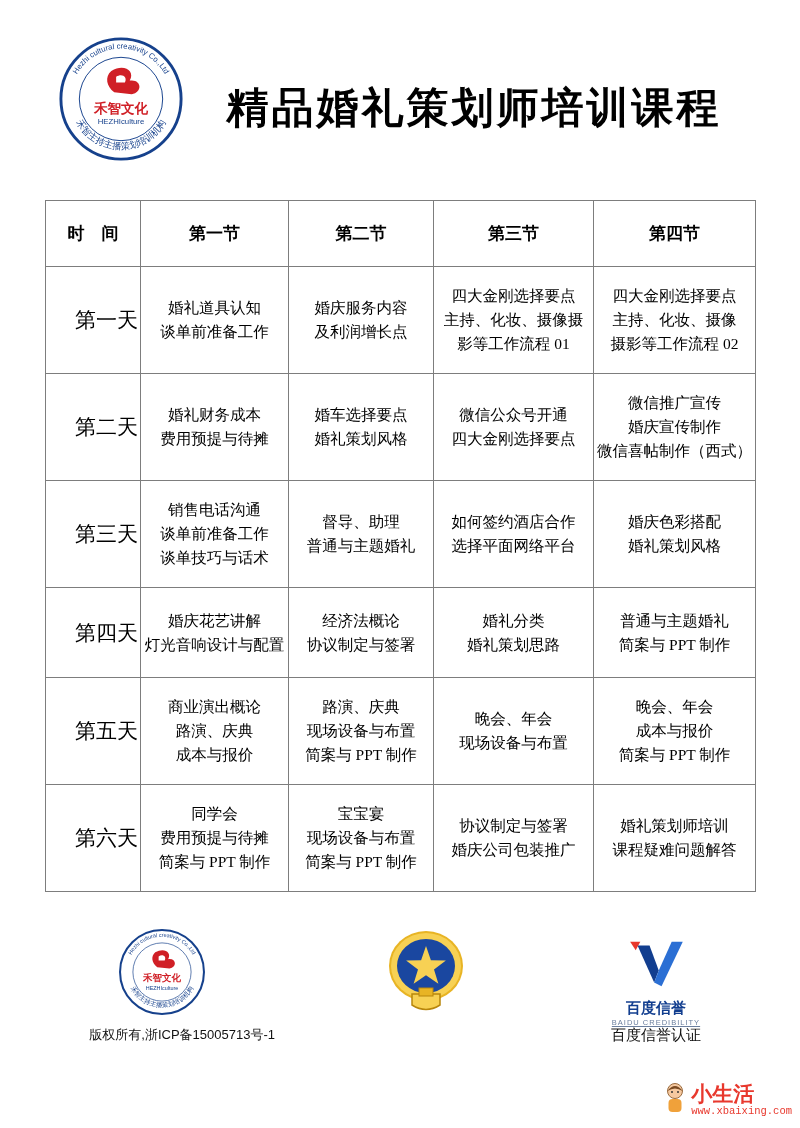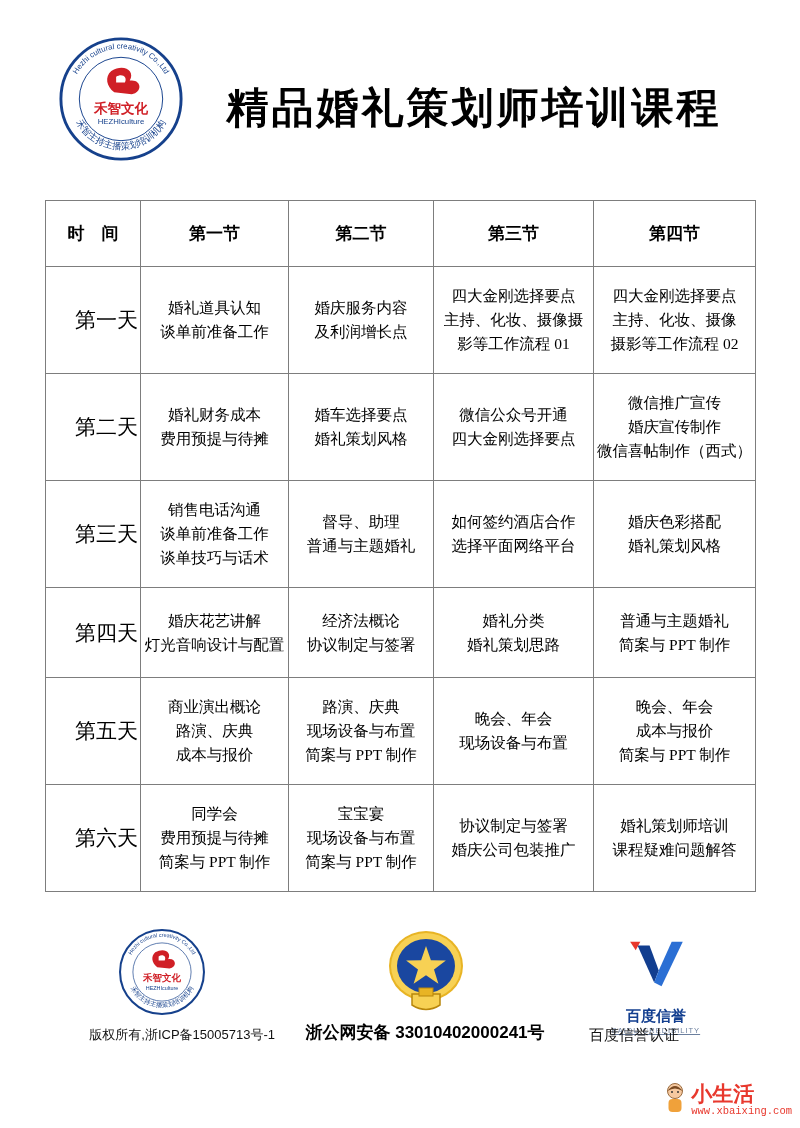"百度信誉" .baidu-name { margin-top: 15px -> 7px }
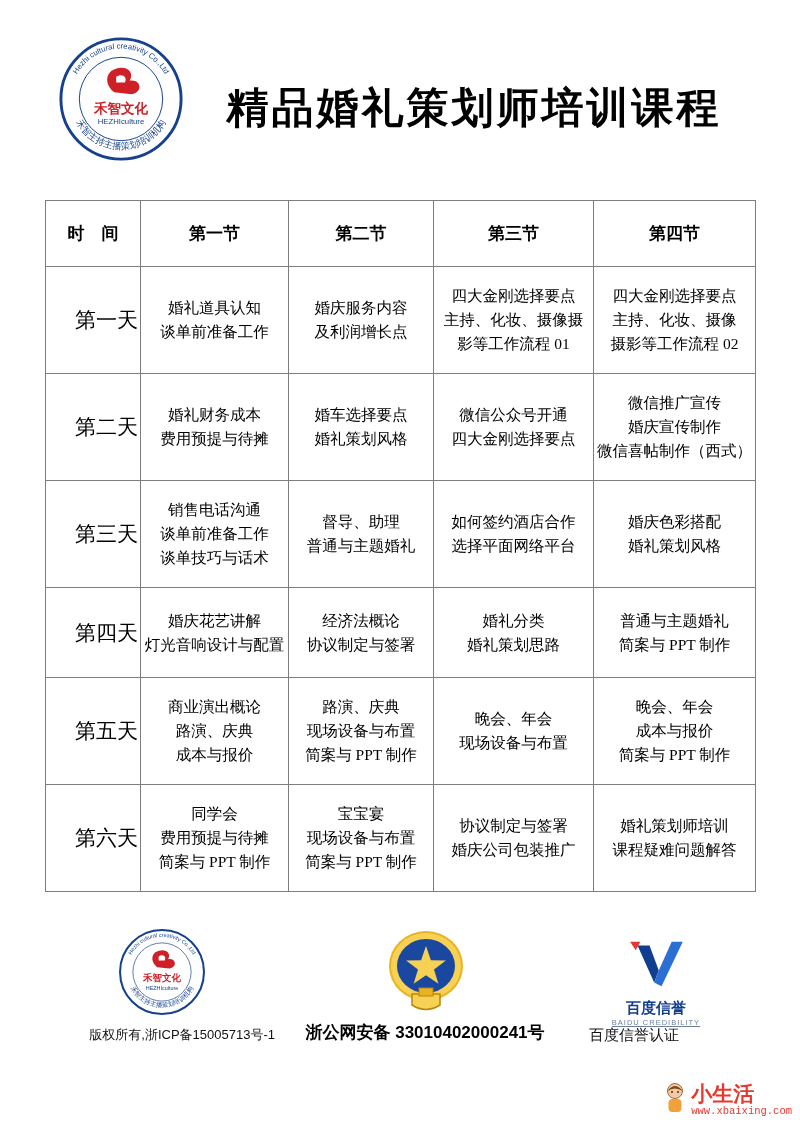"浙公网安备 33010402000241号" div.police-filing-text { html: <div>浙公网安备 33010402000241号</div> -> none }
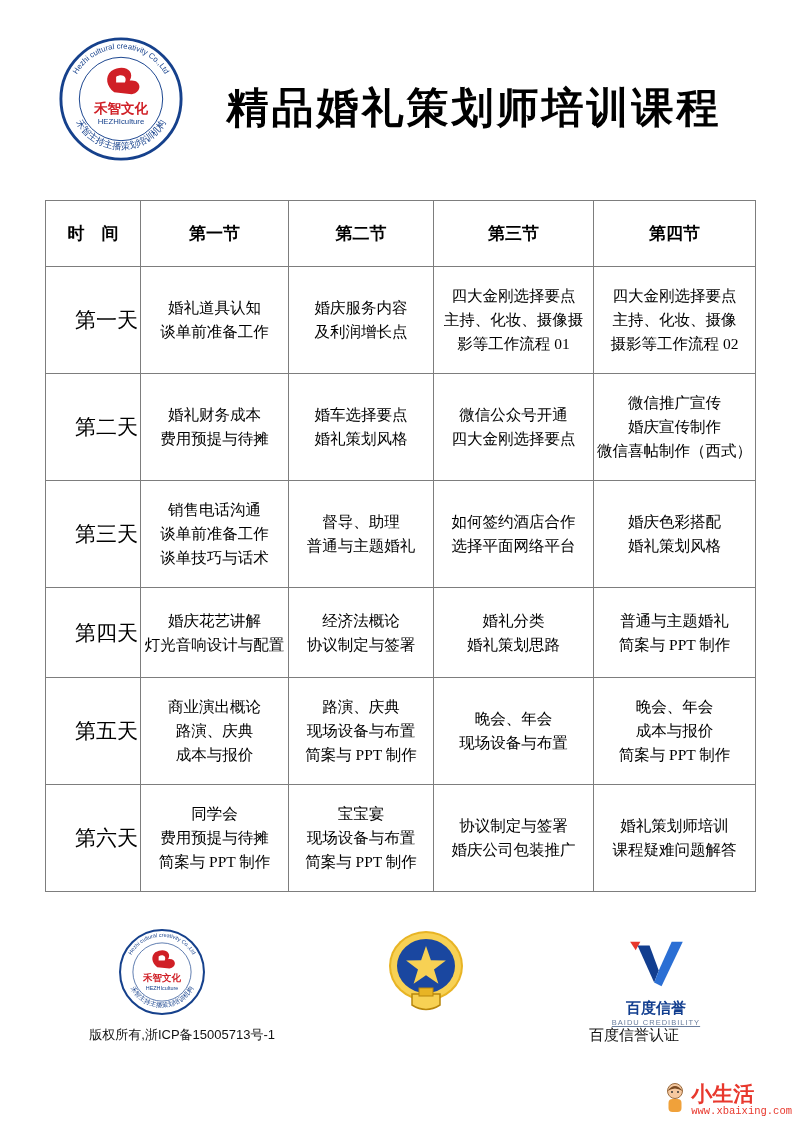"百度信誉认证" .baidu-cert-text { left: 568px -> 590px }
